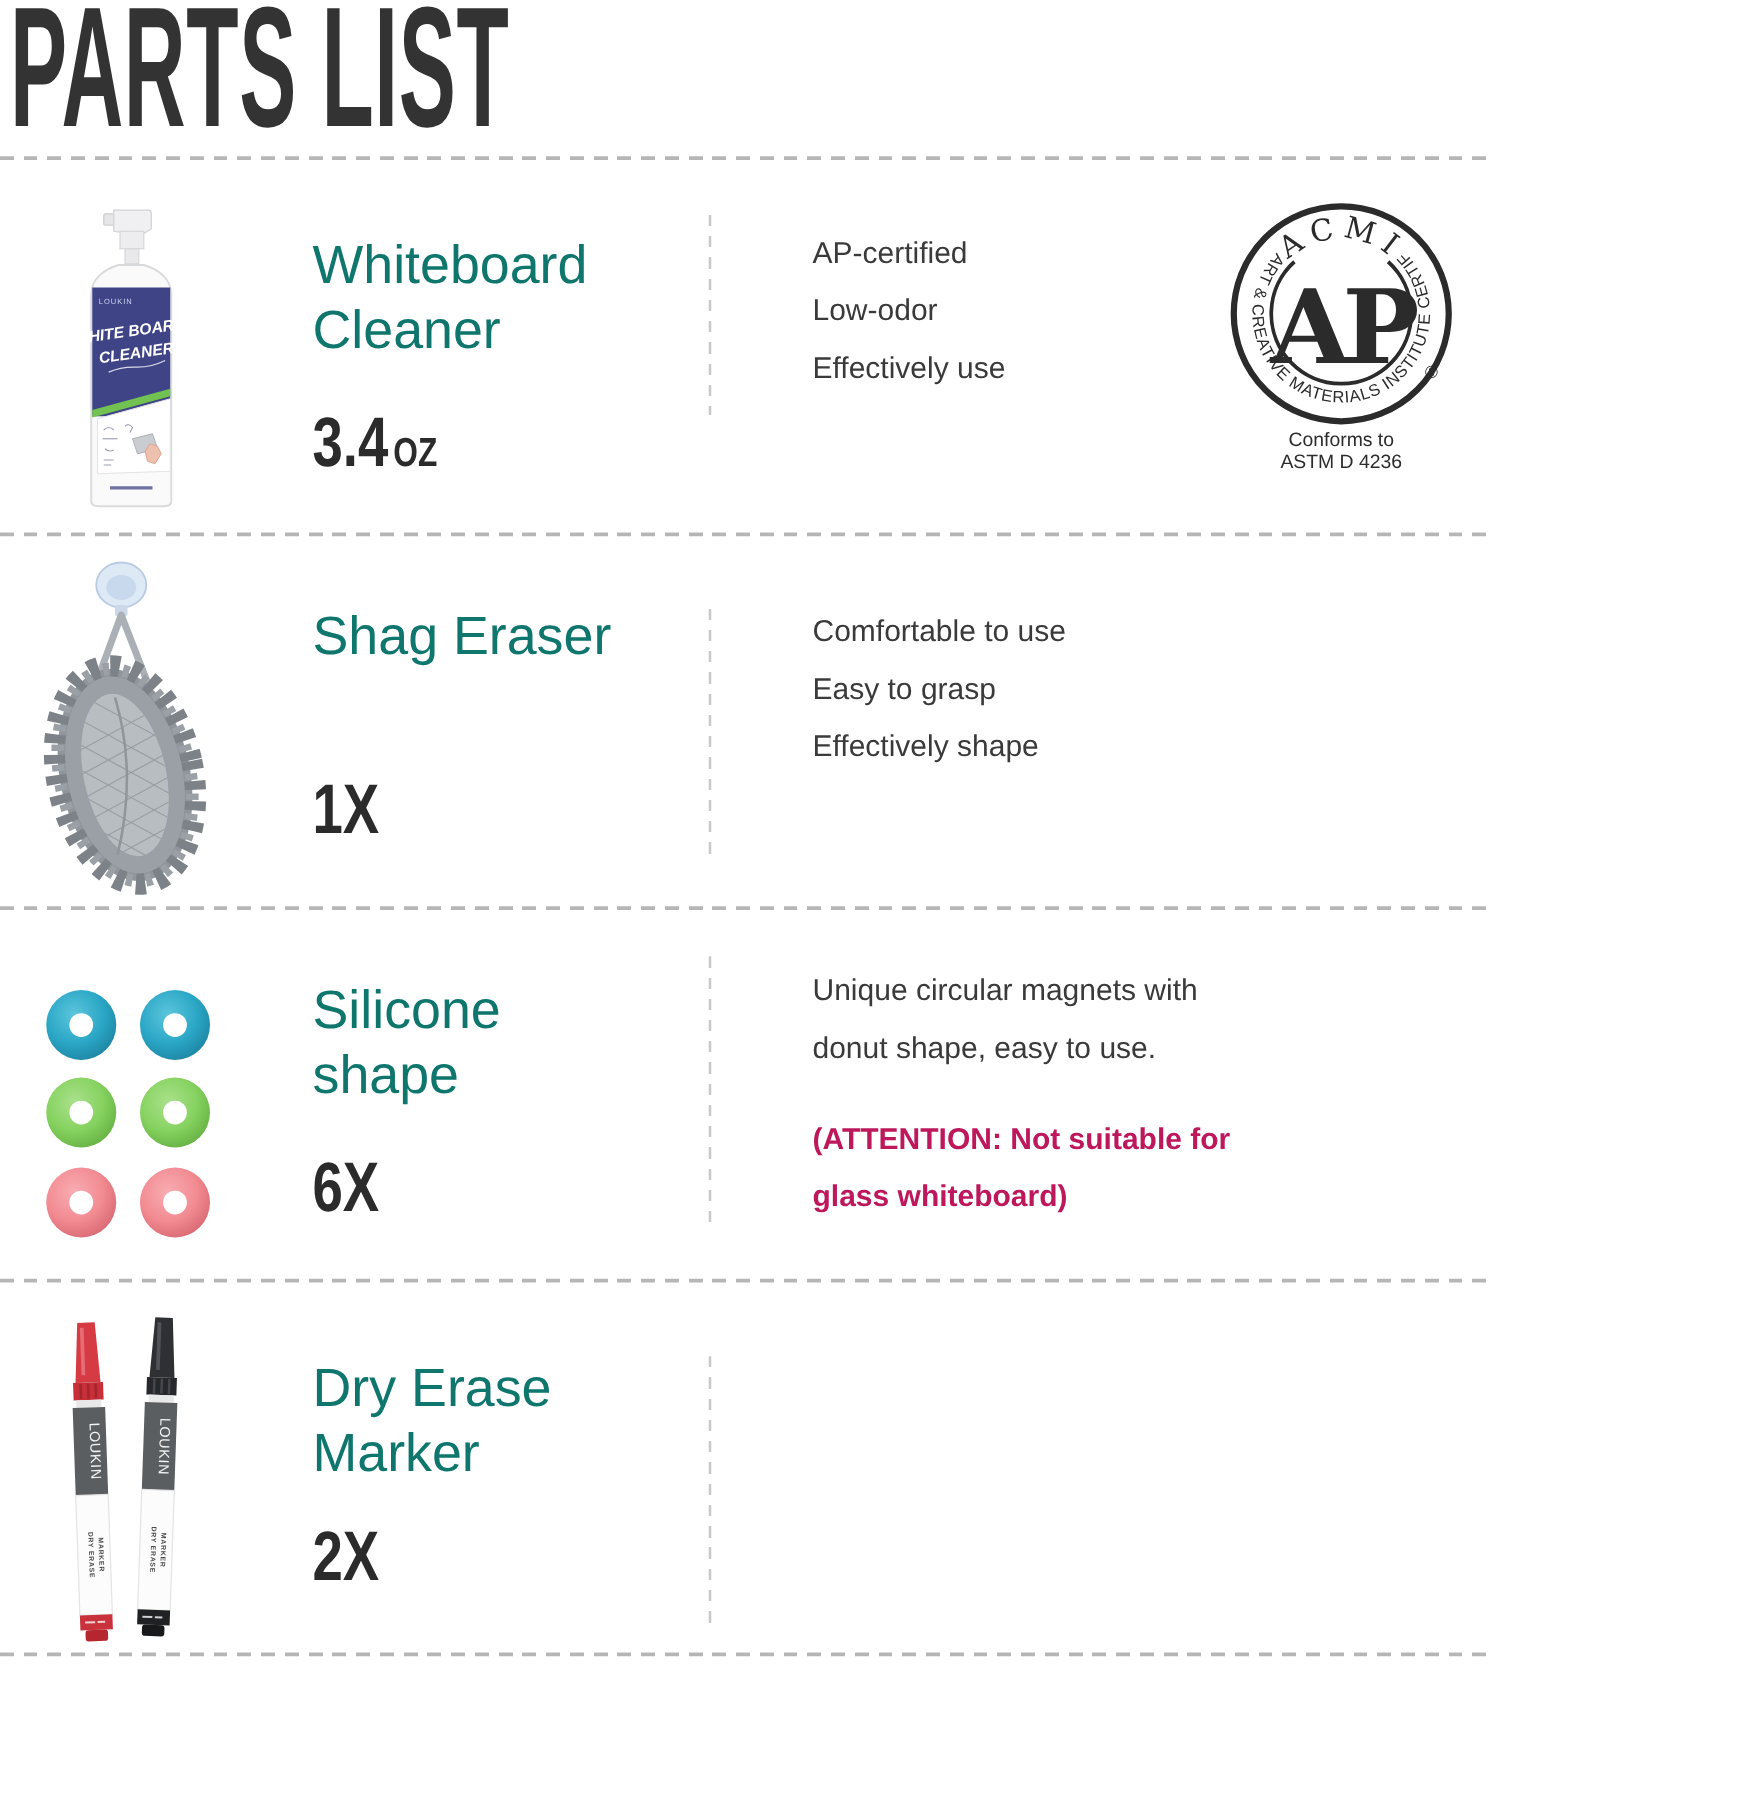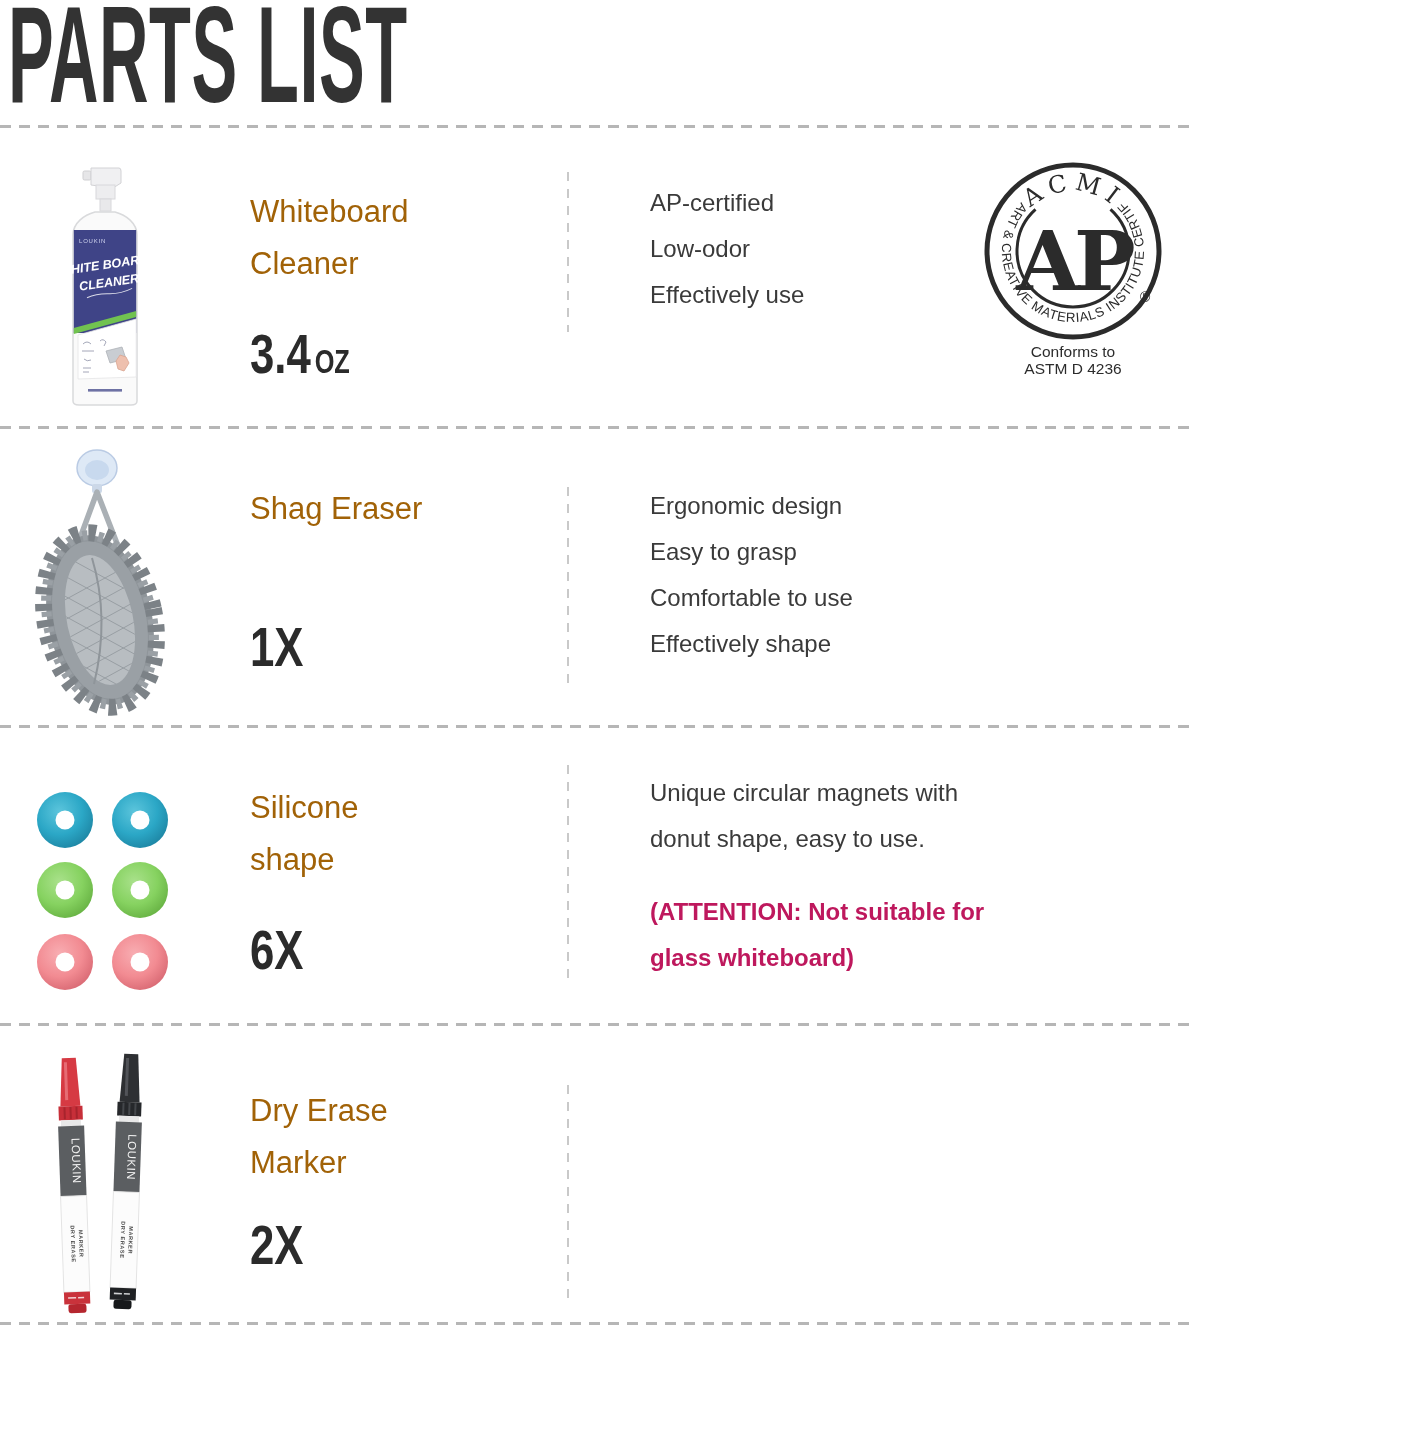"Whiteboard" .name { color: #a16207 -> #0f766e; font-size: 31px -> 43px }
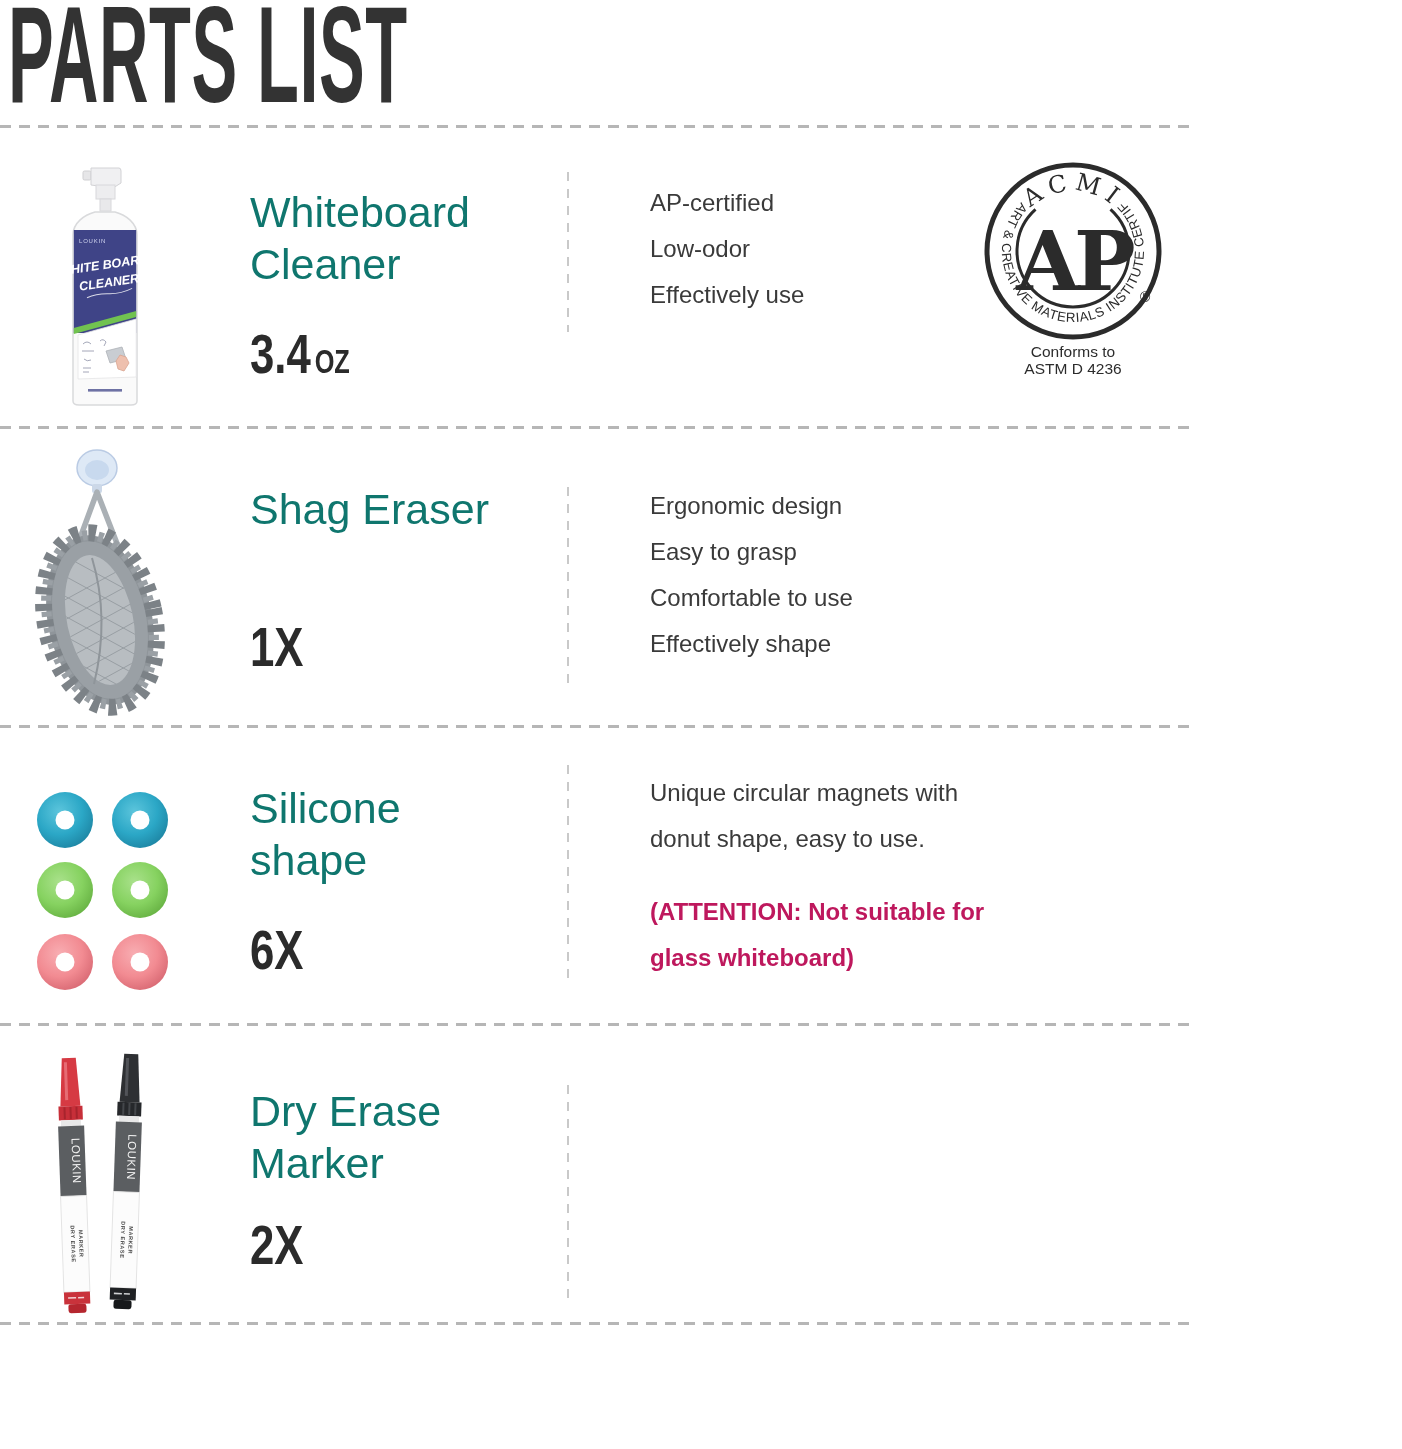"Ergonomic design" div { html: <div>Ergonomic design</div> -> none }
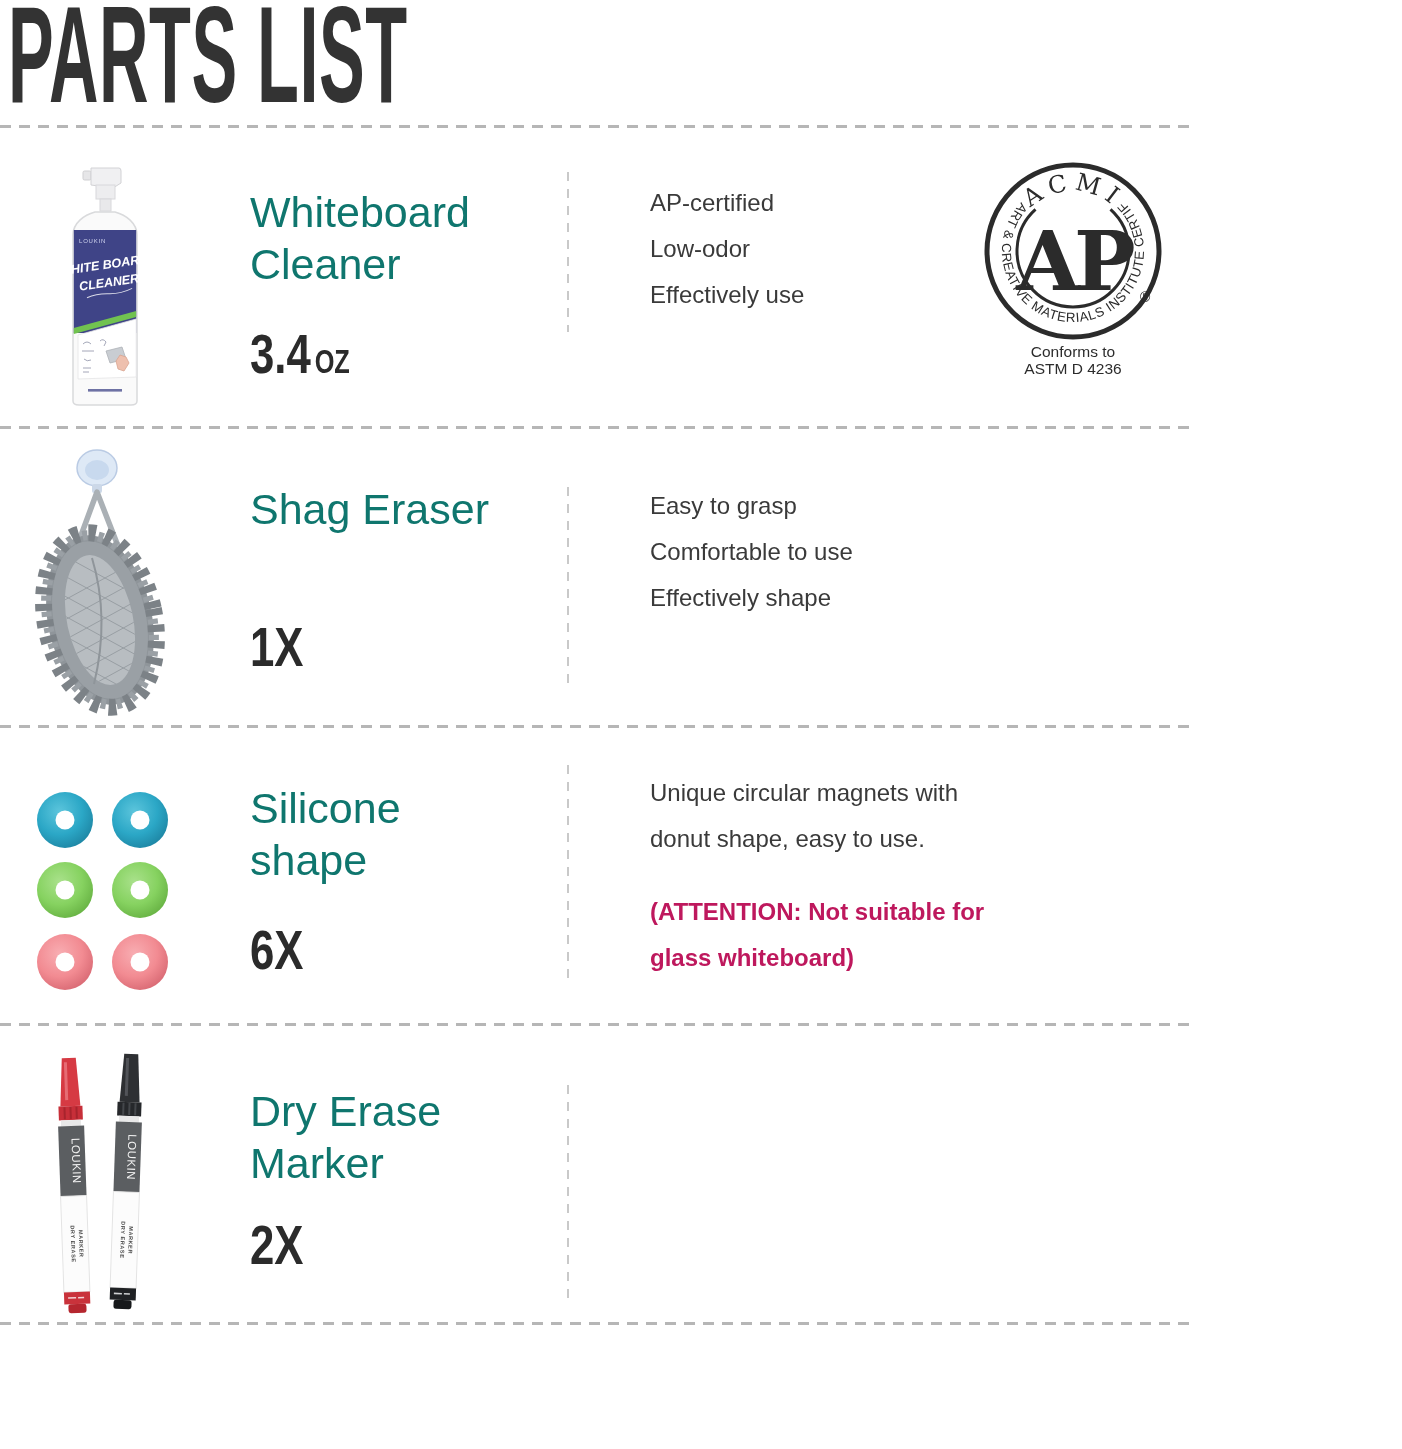"Easy to grasp" div { order: before "Comfortable to use" -> after "Comfortable to use" }
